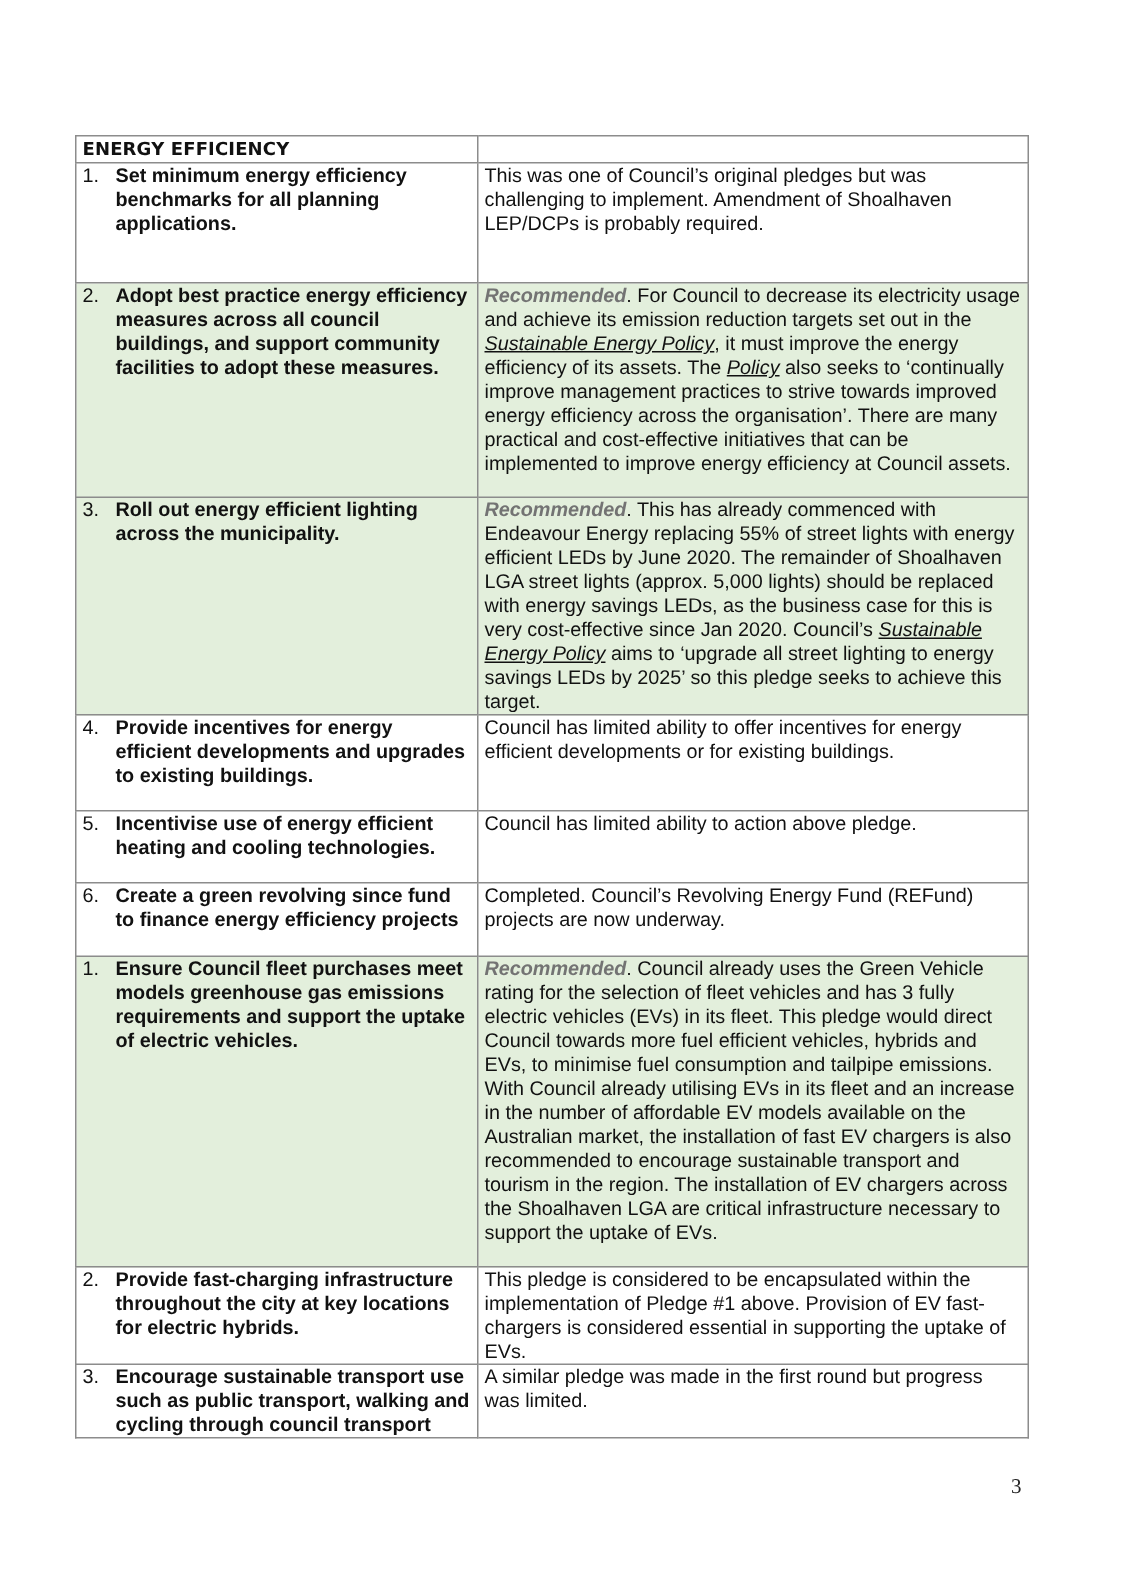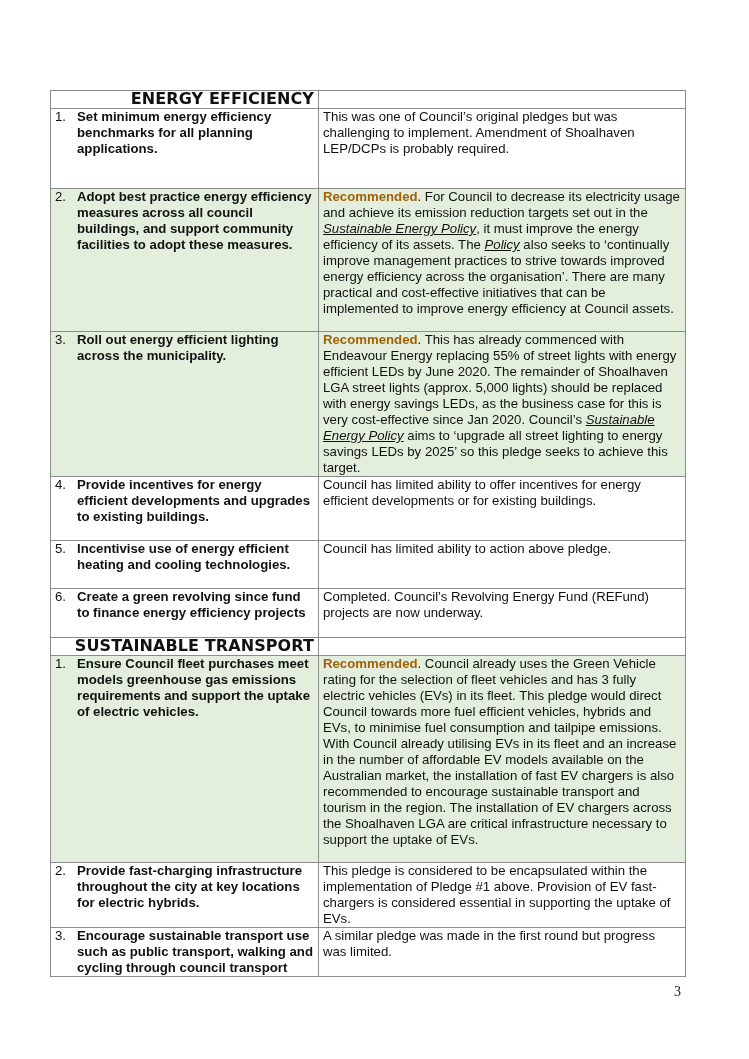"ENERGY EFFICIENCY" .section-title { font-size: 16px -> 12px; text-align: right -> none }
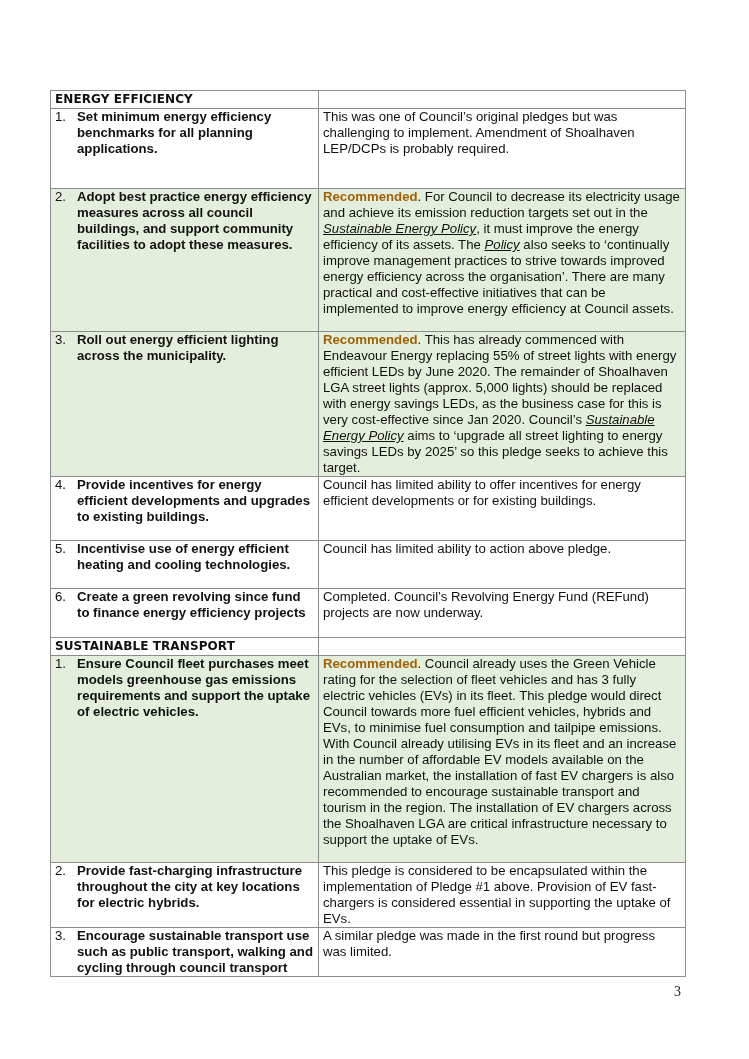"Recommended" .rec { color: #a16207 -> #737373; font-style: none -> italic }
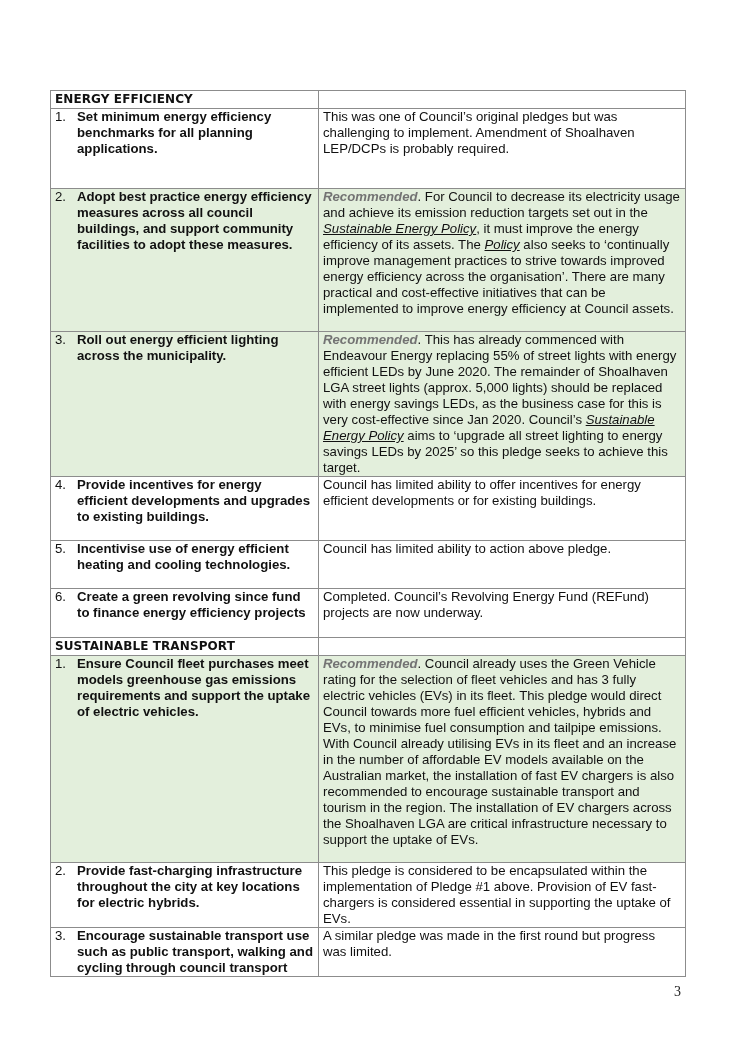"SUSTAINABLE TRANSPORT" tr.section { html: <tr> <td>SUSTAINABLE TRANSPORT</td> <td></td> </tr> -> none }
